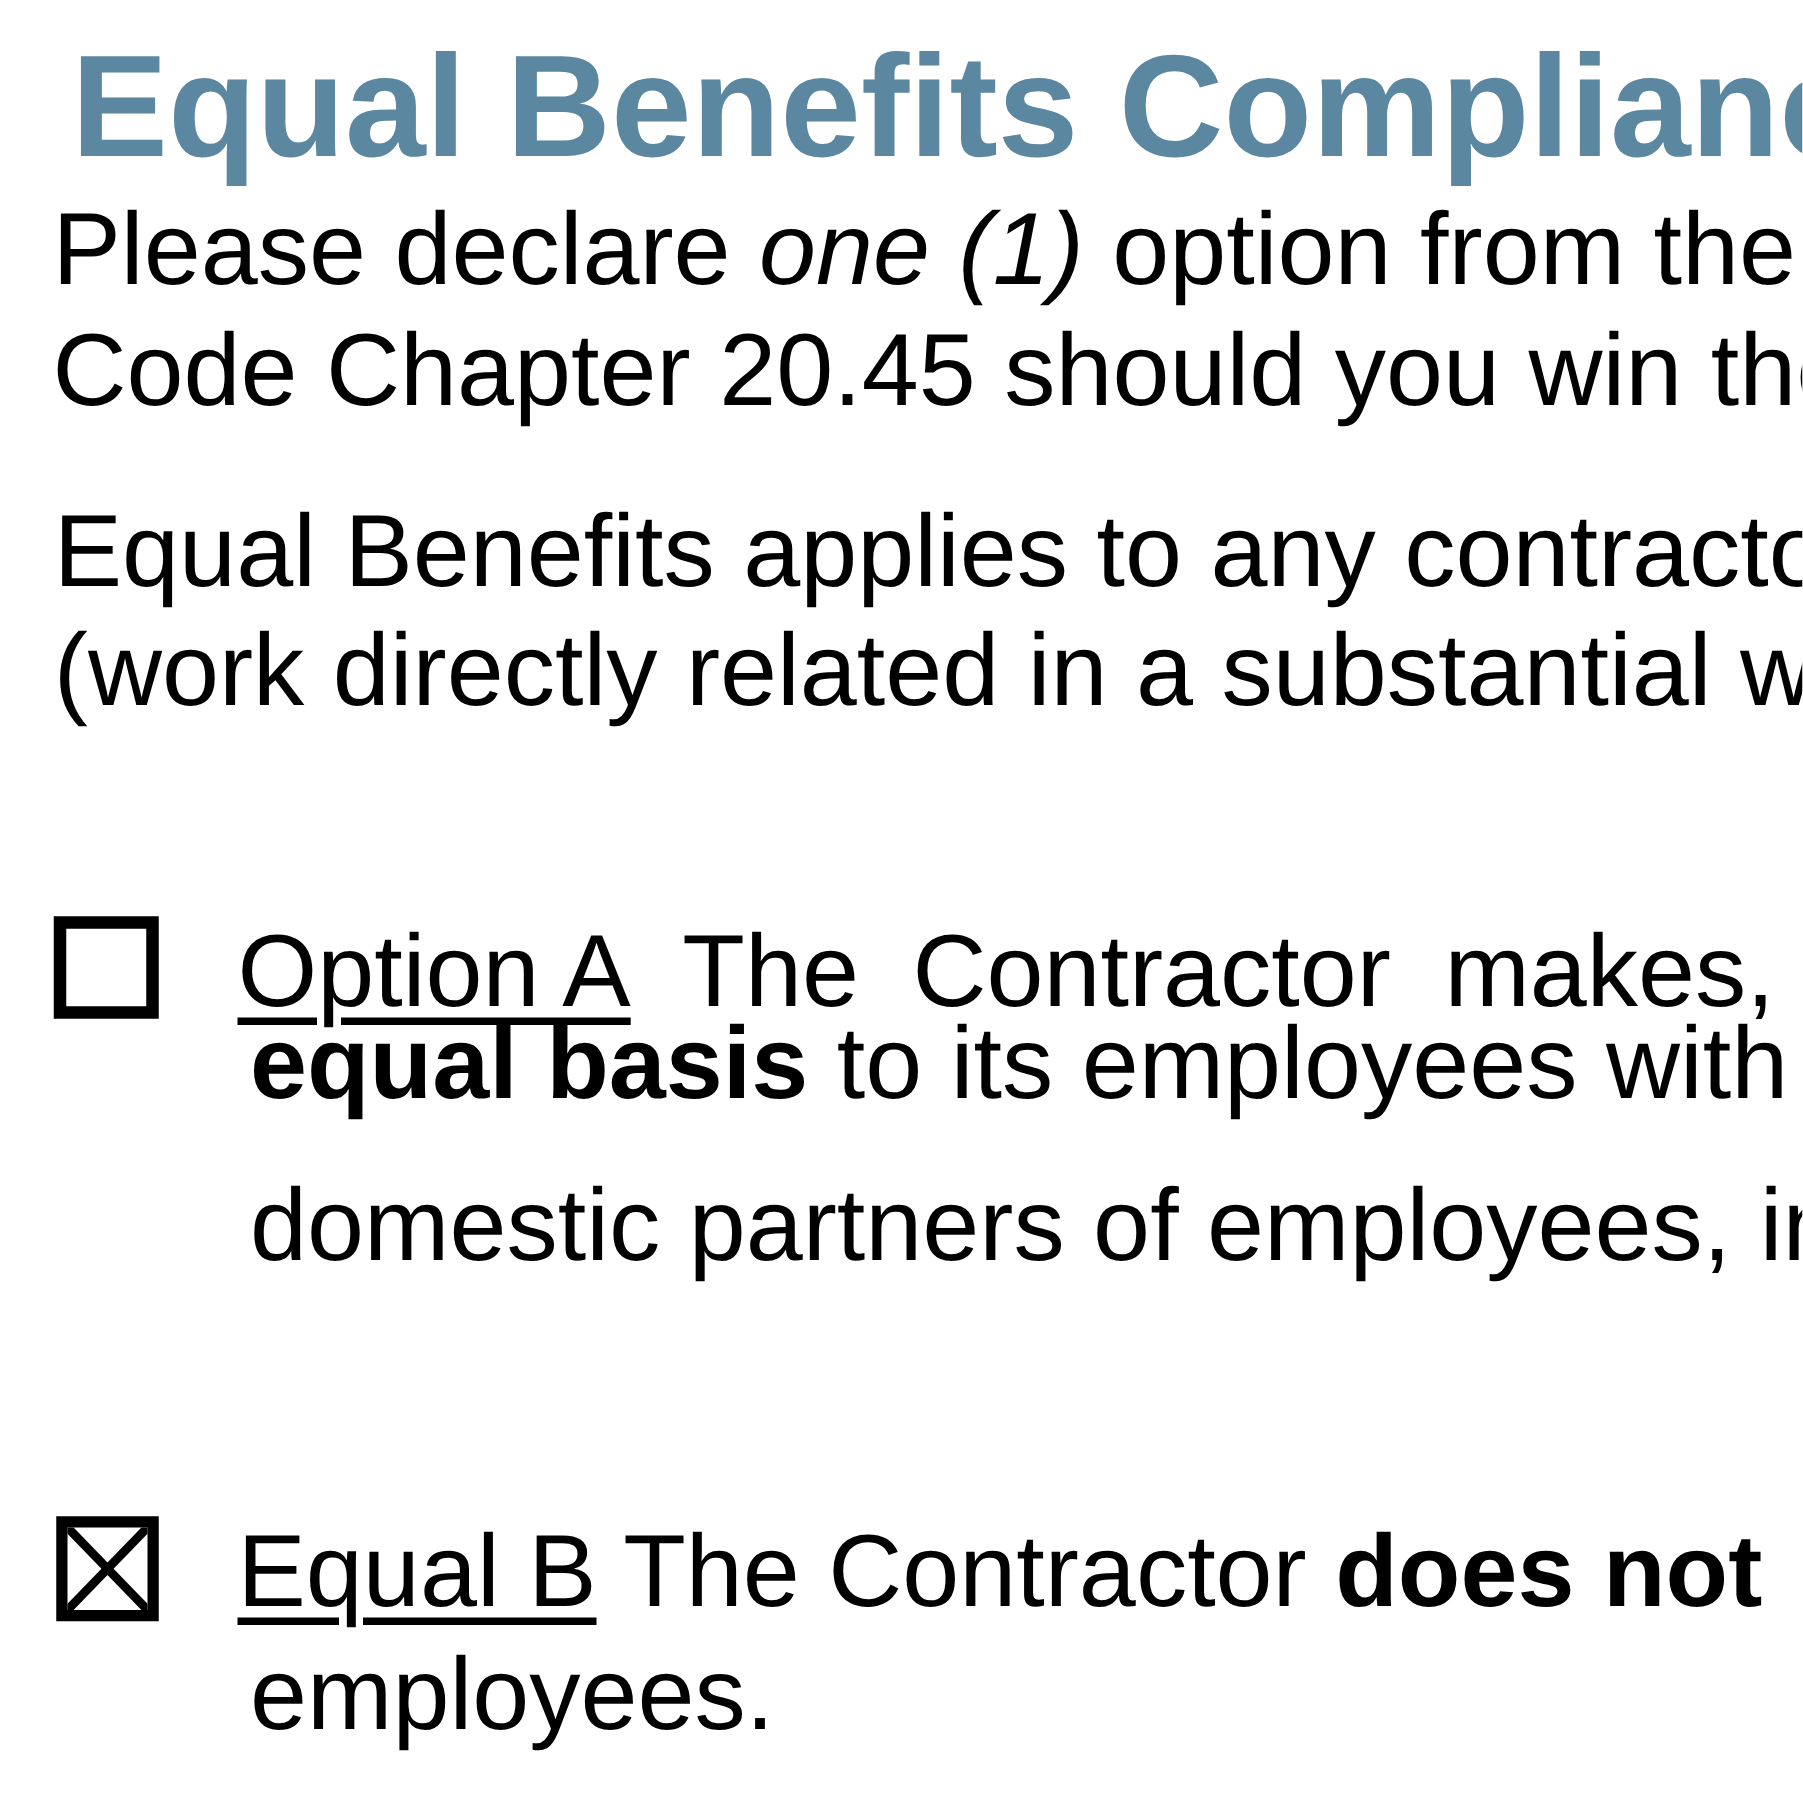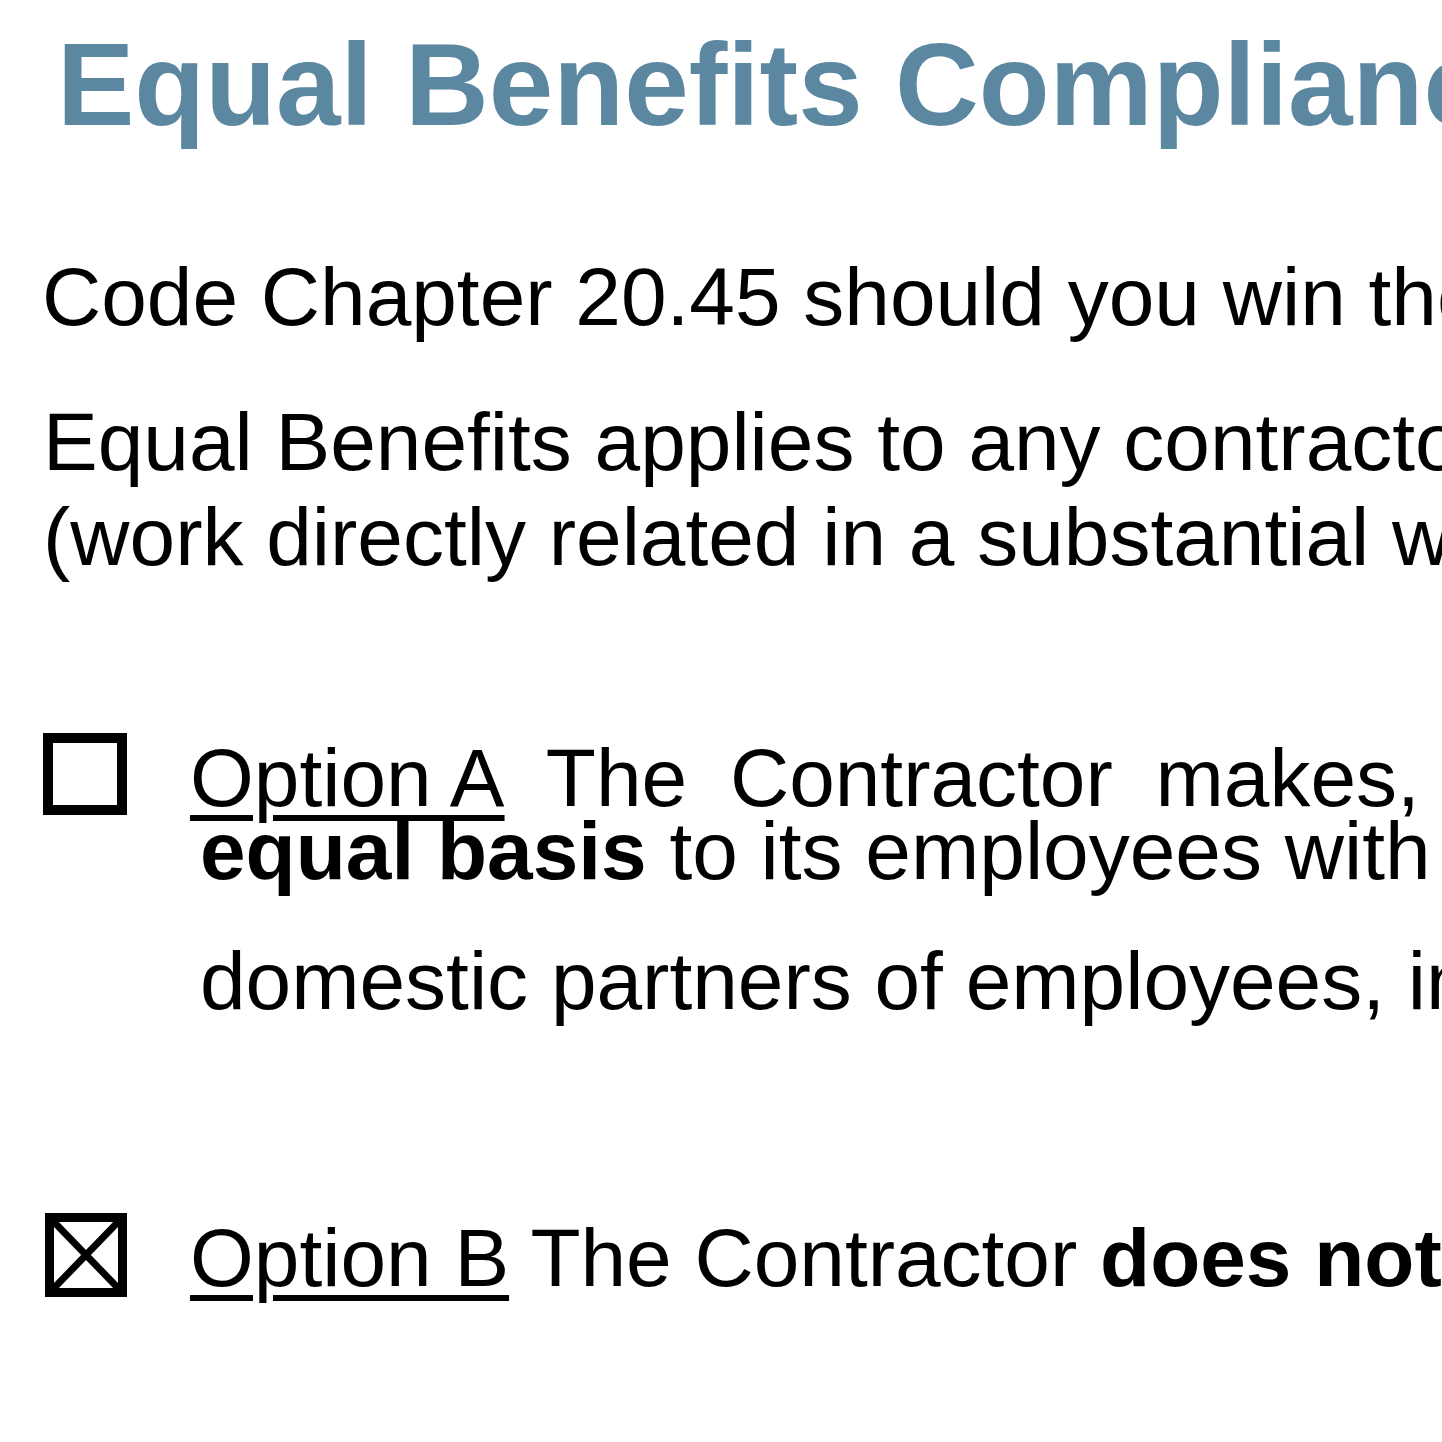"Please declare one (1) option" div.line { html: none -> <div><span>Please declare </span><span>one (1)</span><span> option from the</span></div> }
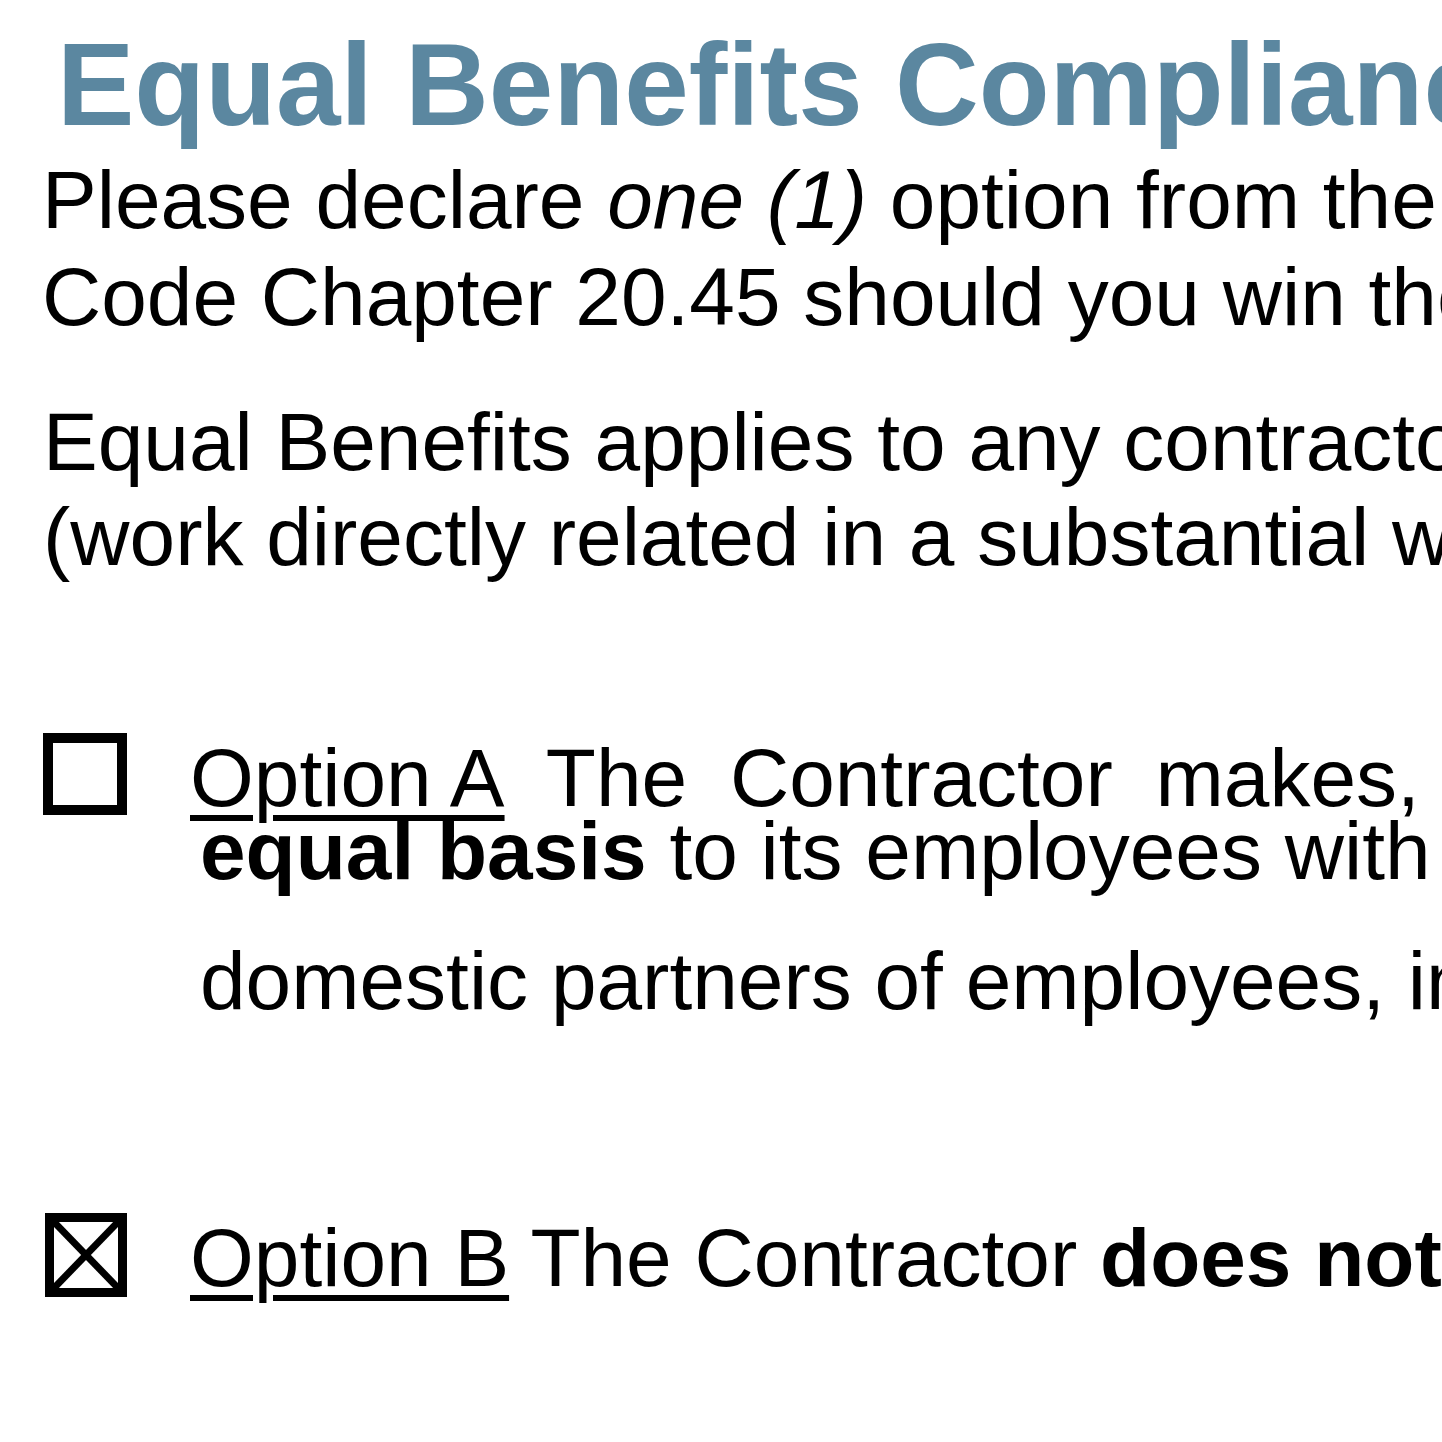"Option B" span.opt-label { text: Option -> Equal }
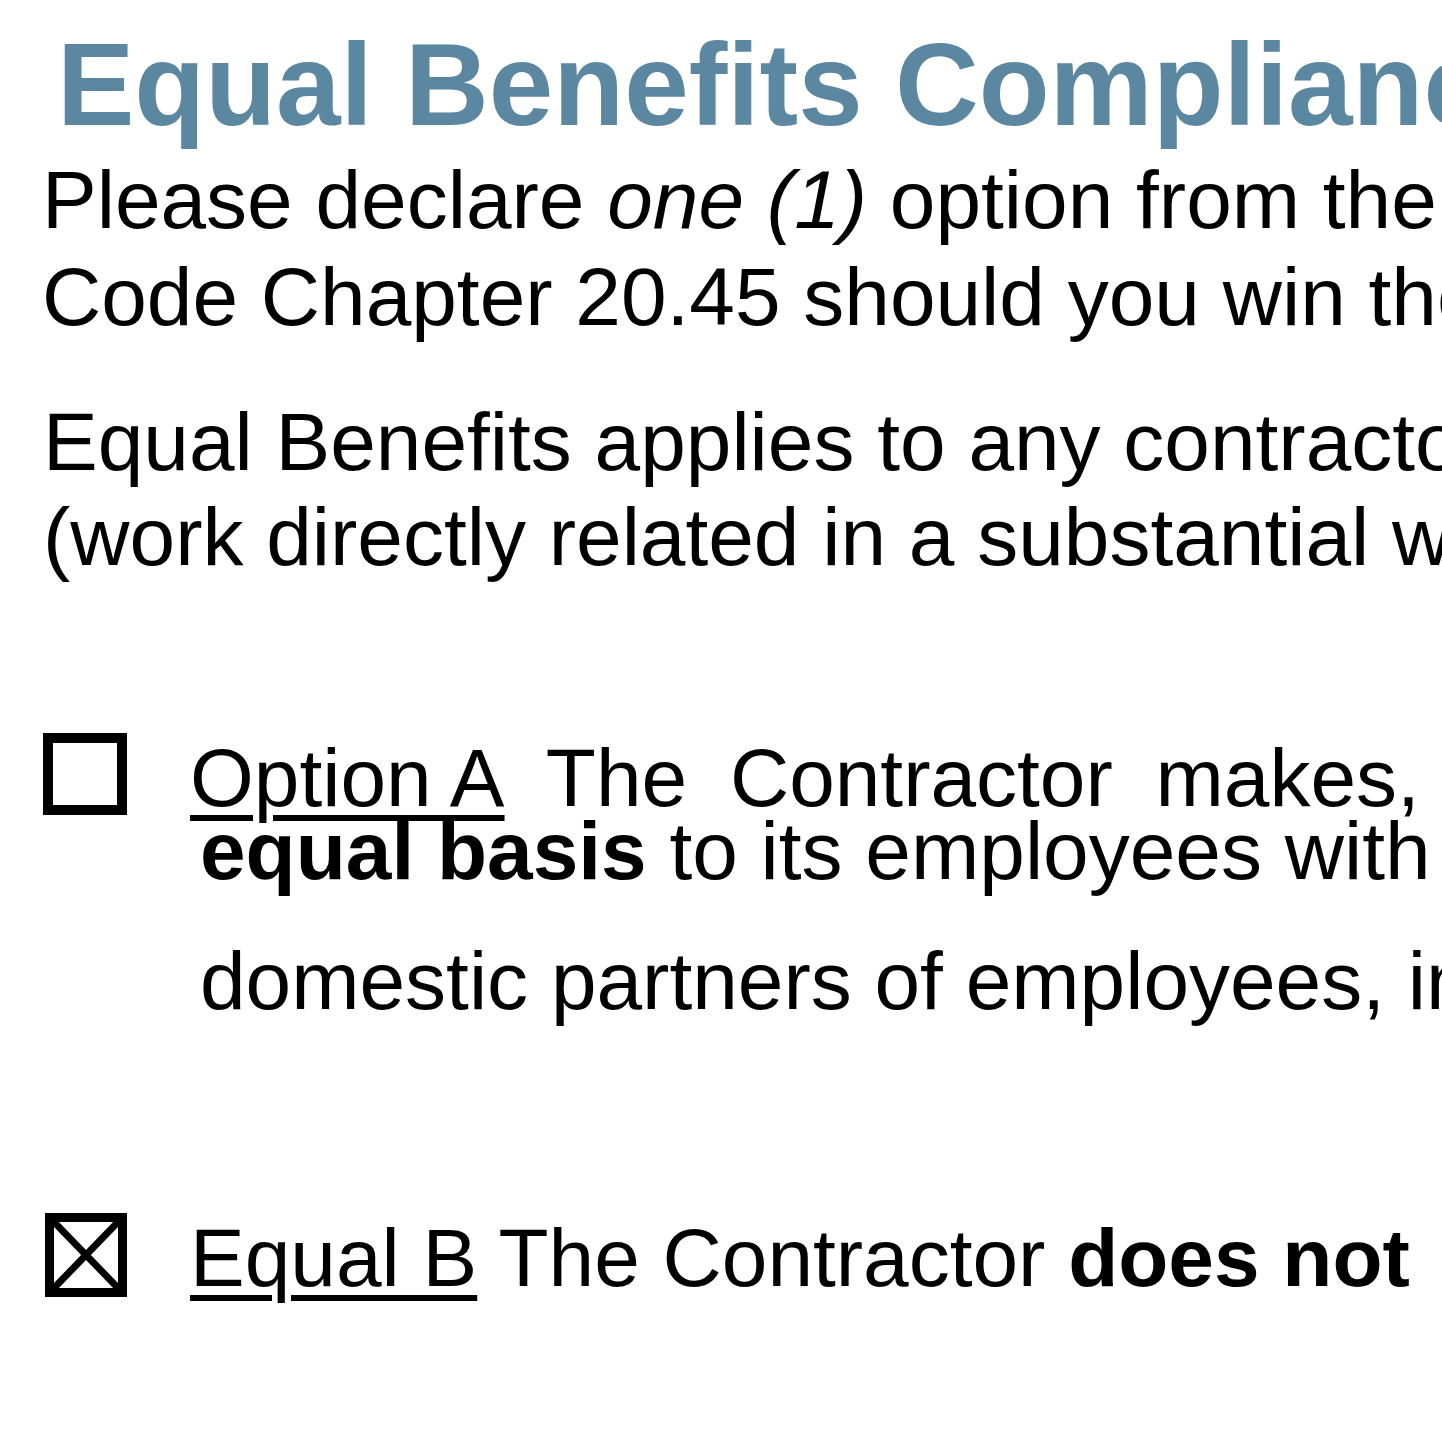"employees." div.line { html: none -> <div>employees.</div> }
